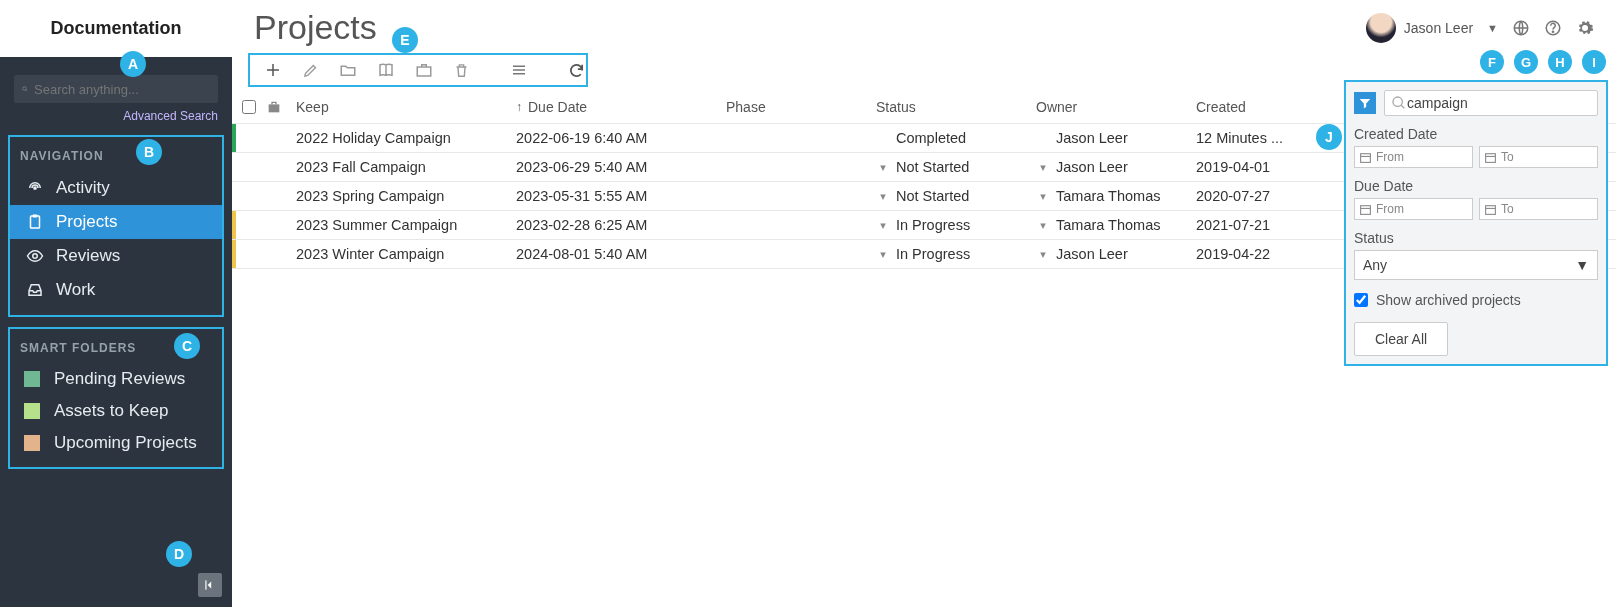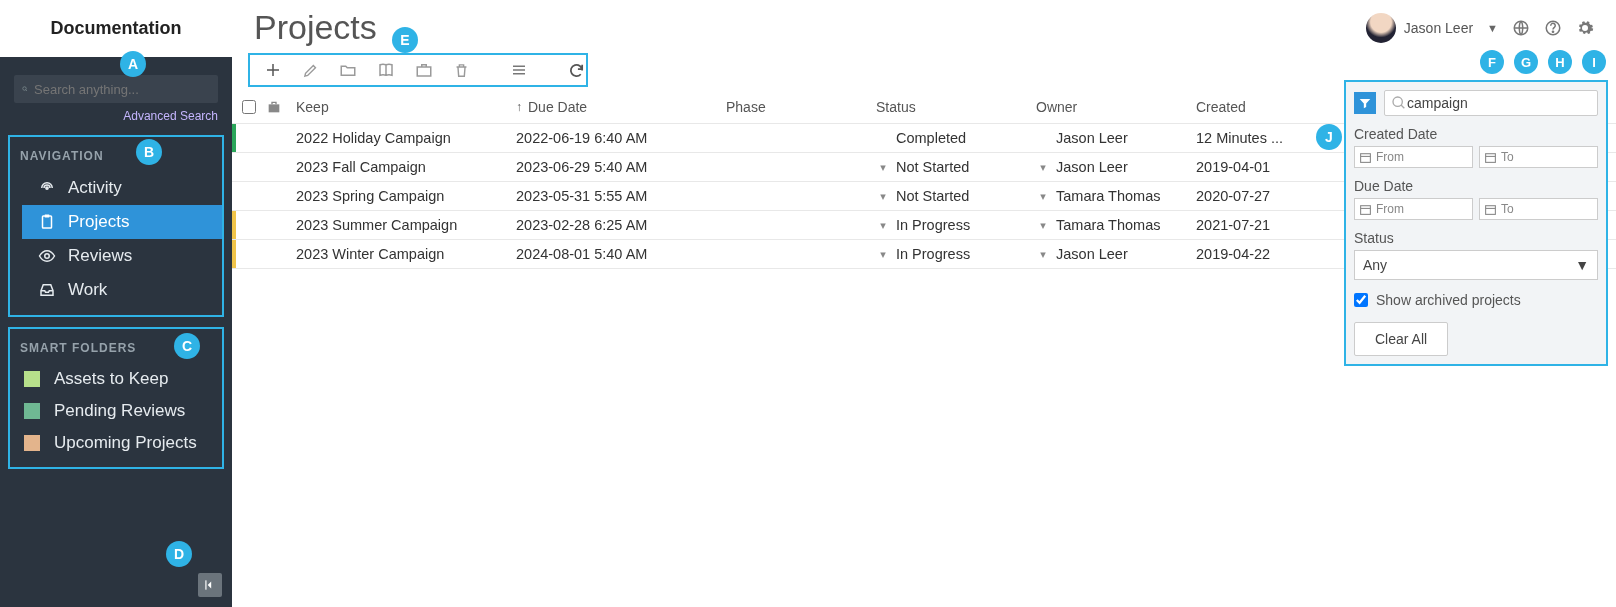"Activity" .nav-item { margin-left: 12px -> none }
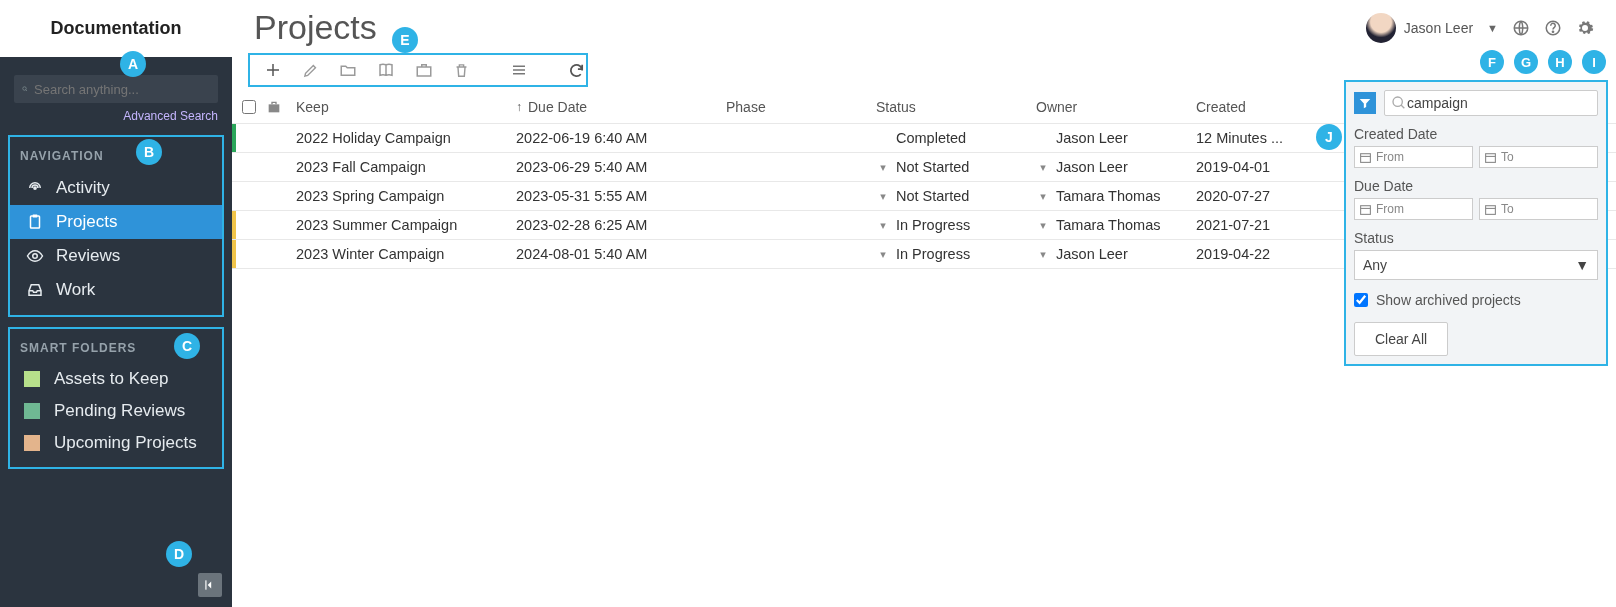"Assets to Keep" div.folder-item { order: before "Pending Reviews" -> after "Pending Reviews" }
